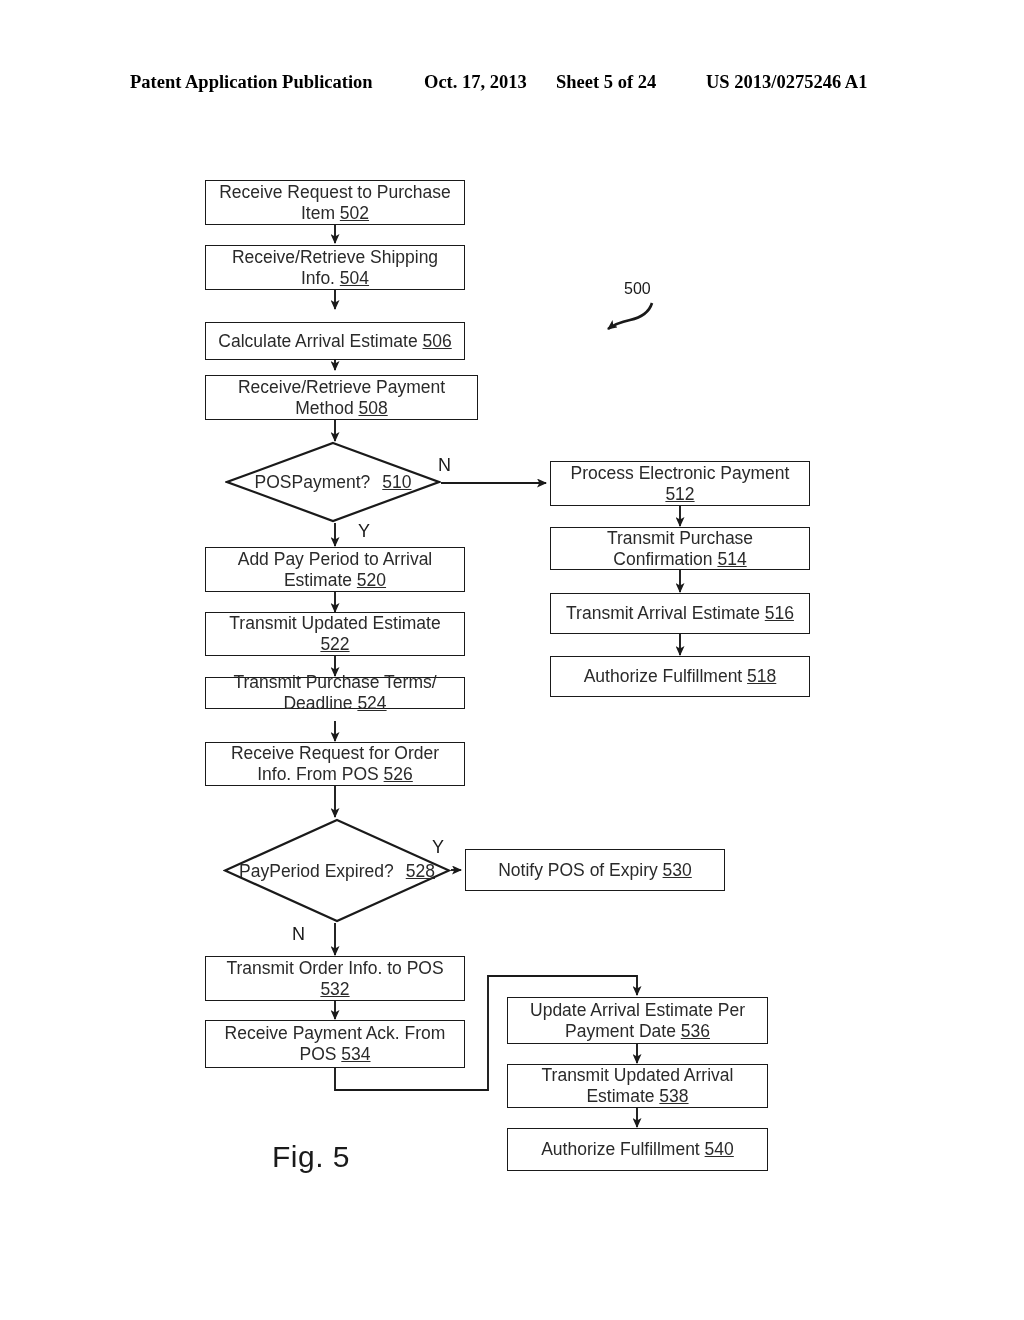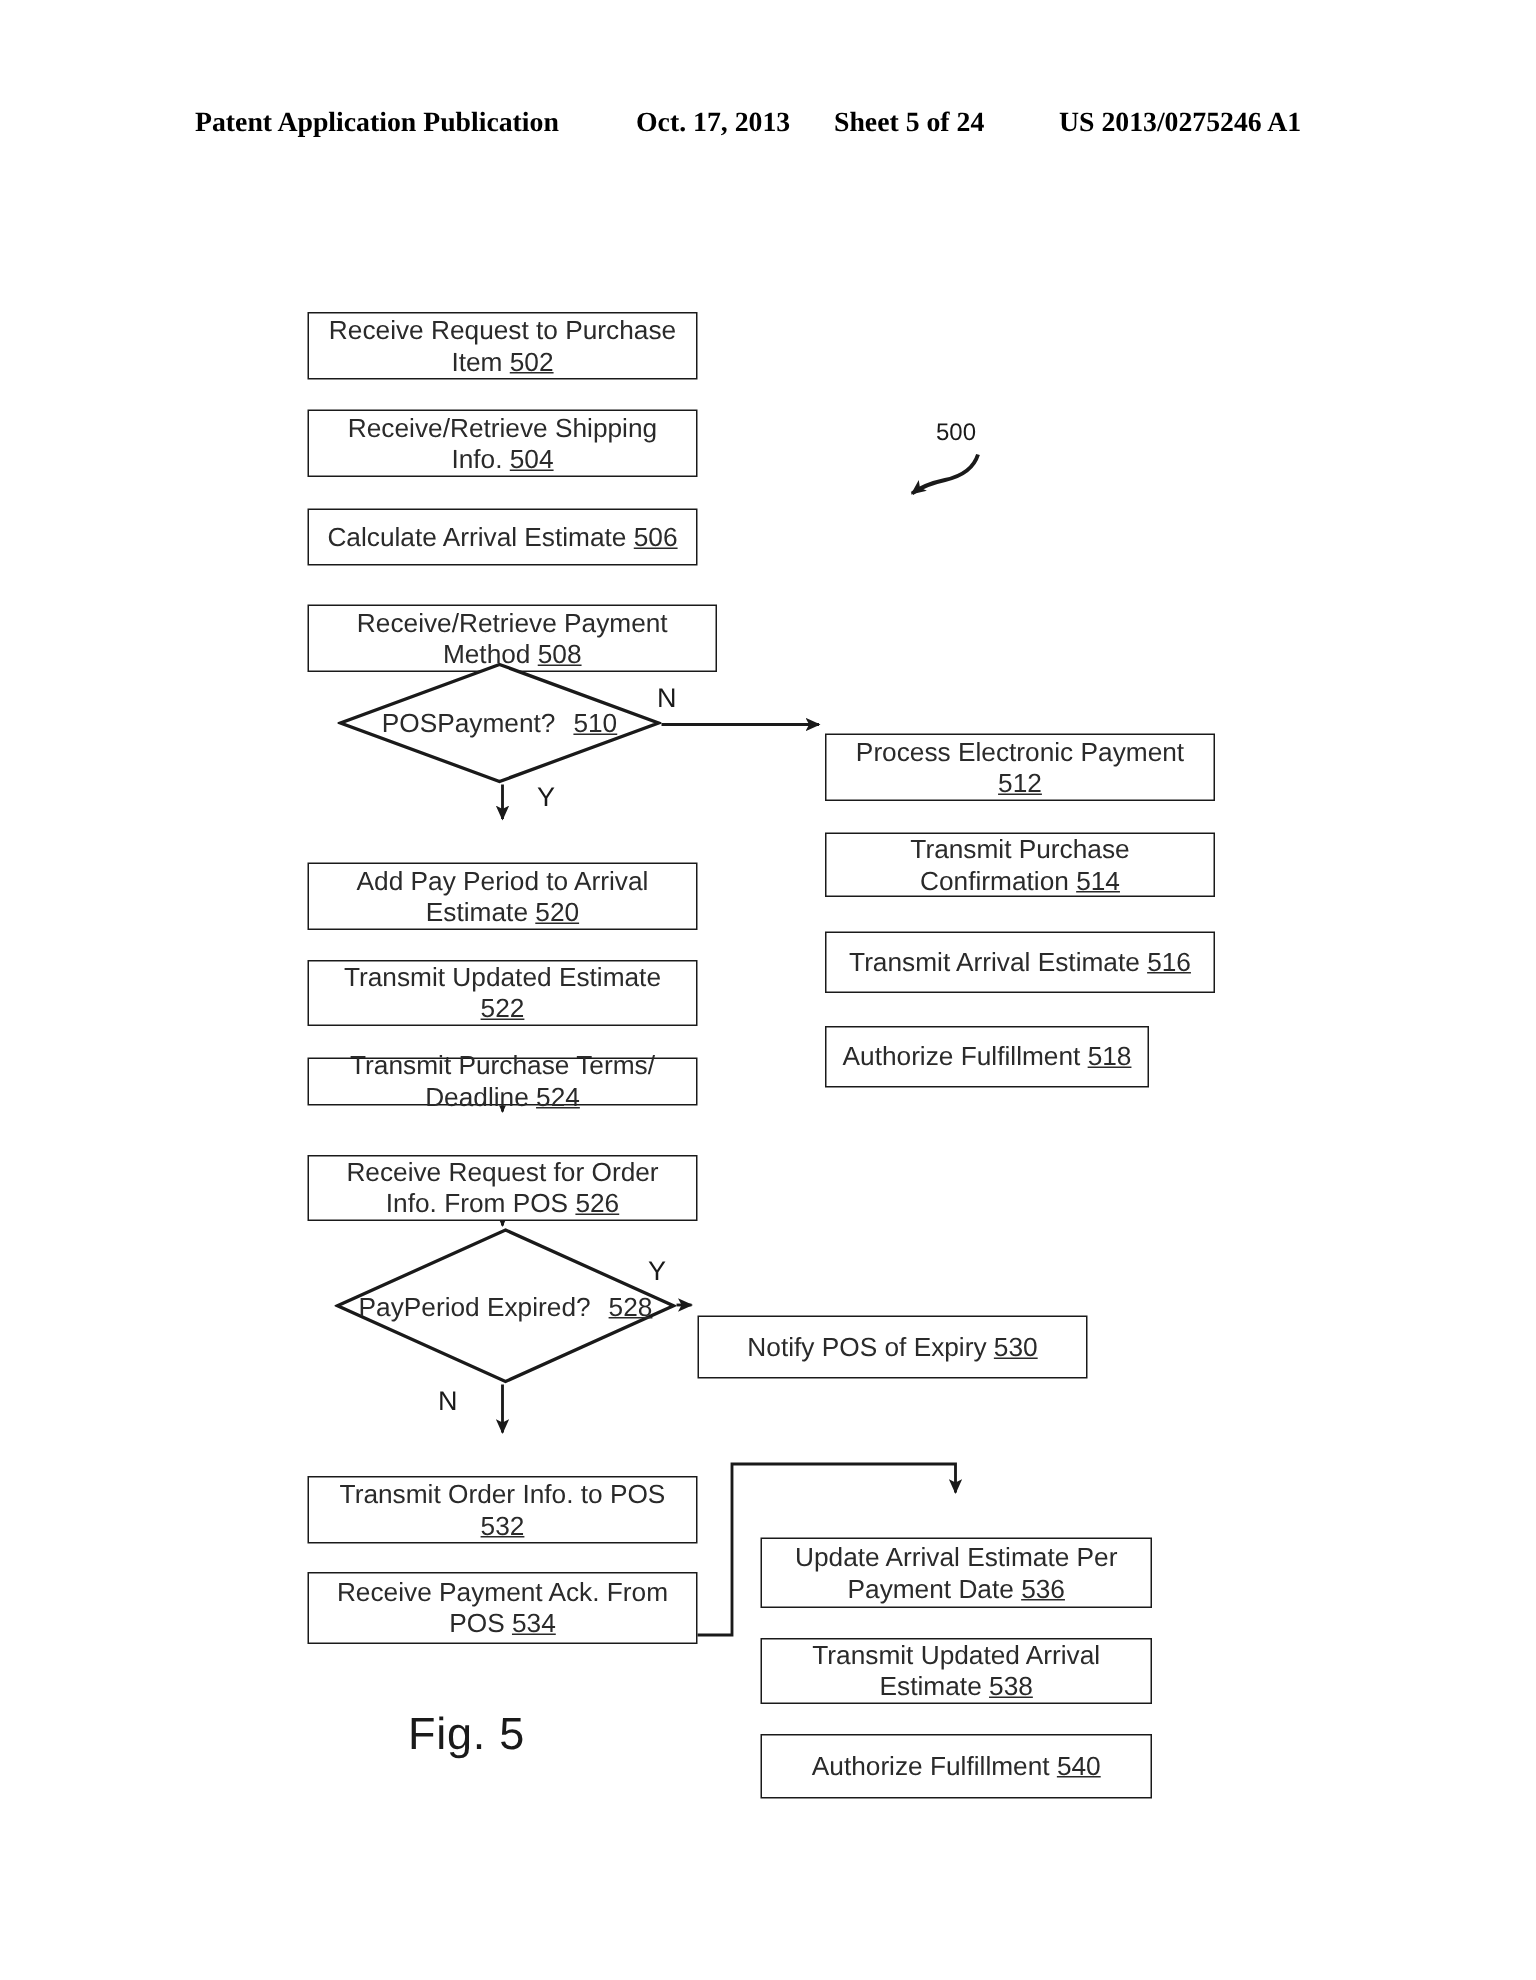"Receive Request to Purchase" .node { margin-top: 28px -> none }
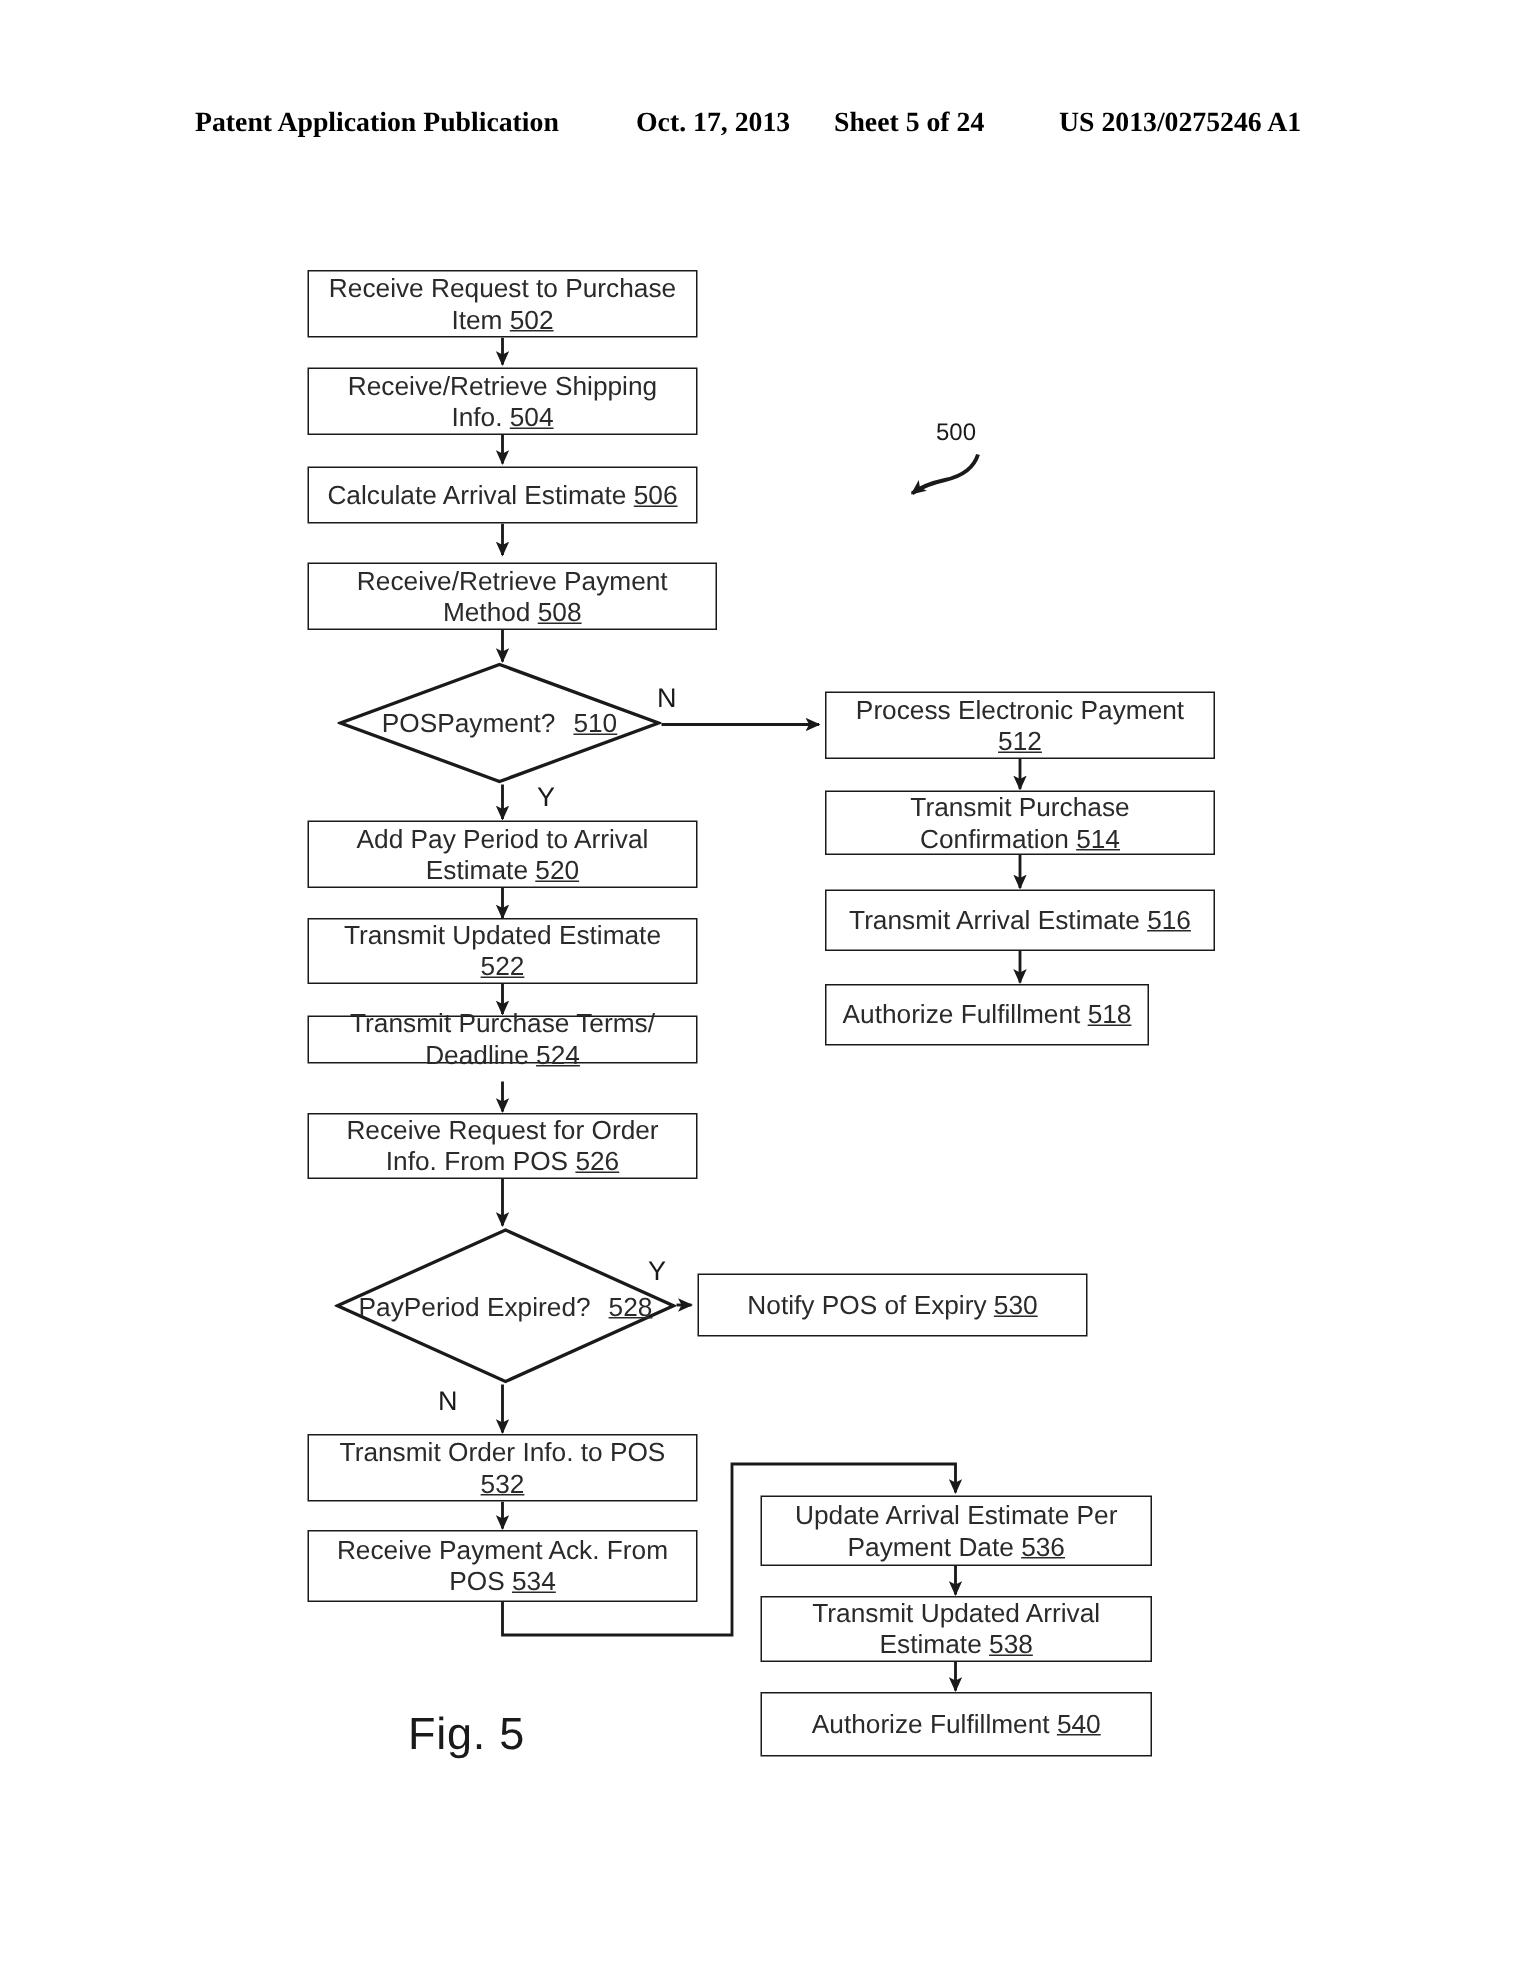"Calculate Arrival Estimate 506" div.node { top: 311px -> 322px }
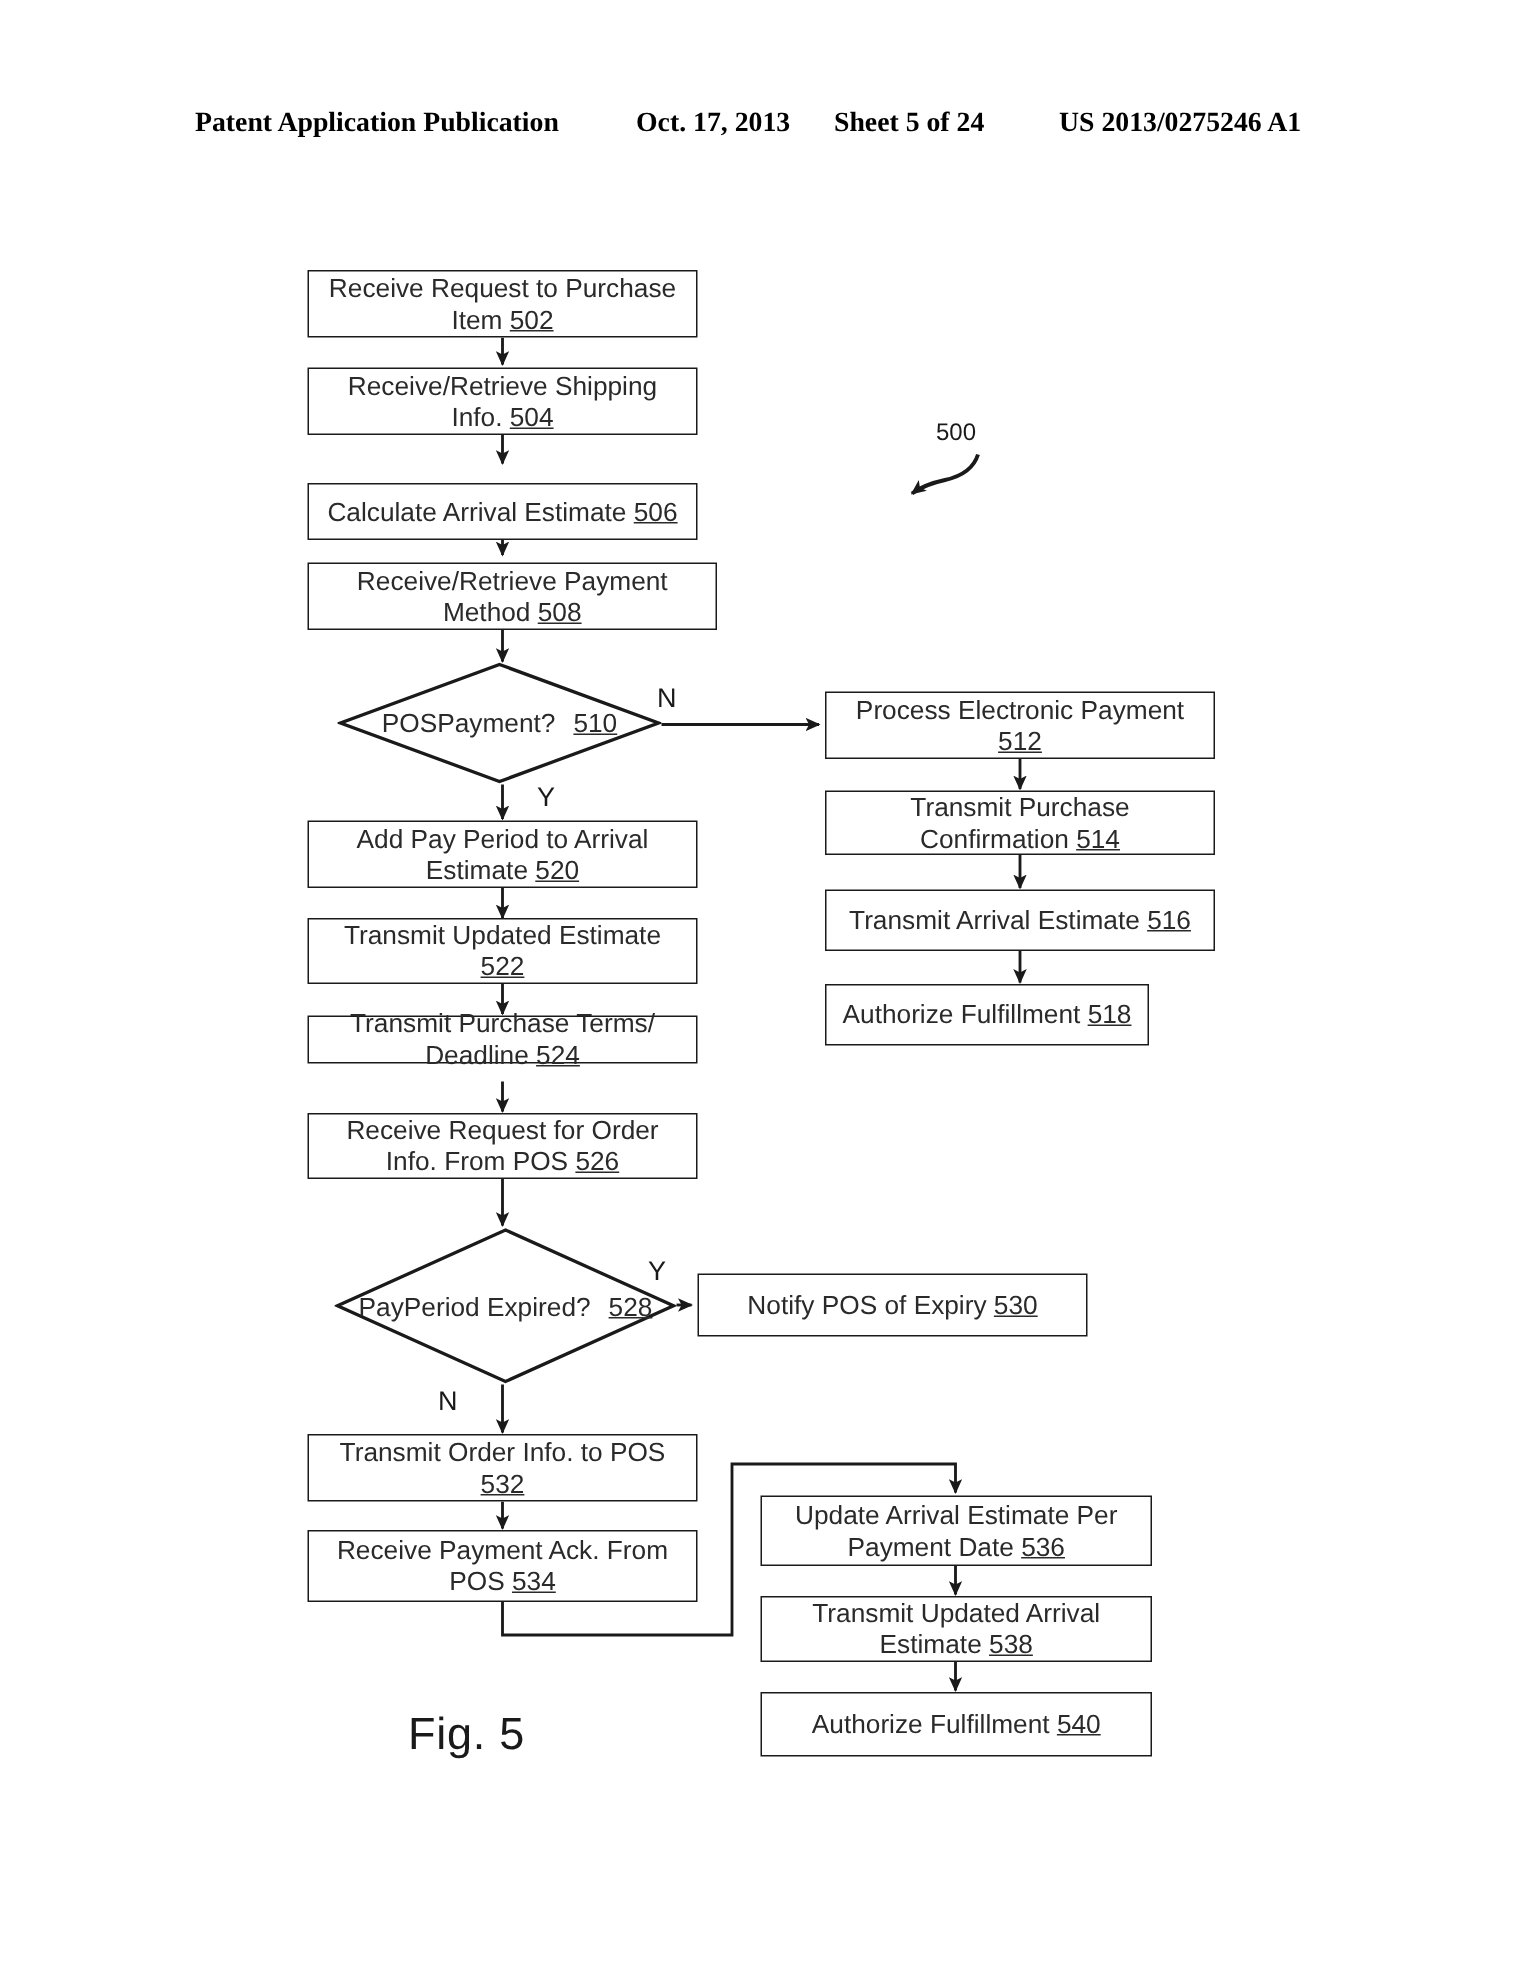"Authorize Fulfillment 518" div.node { width: 216px -> 260px }
